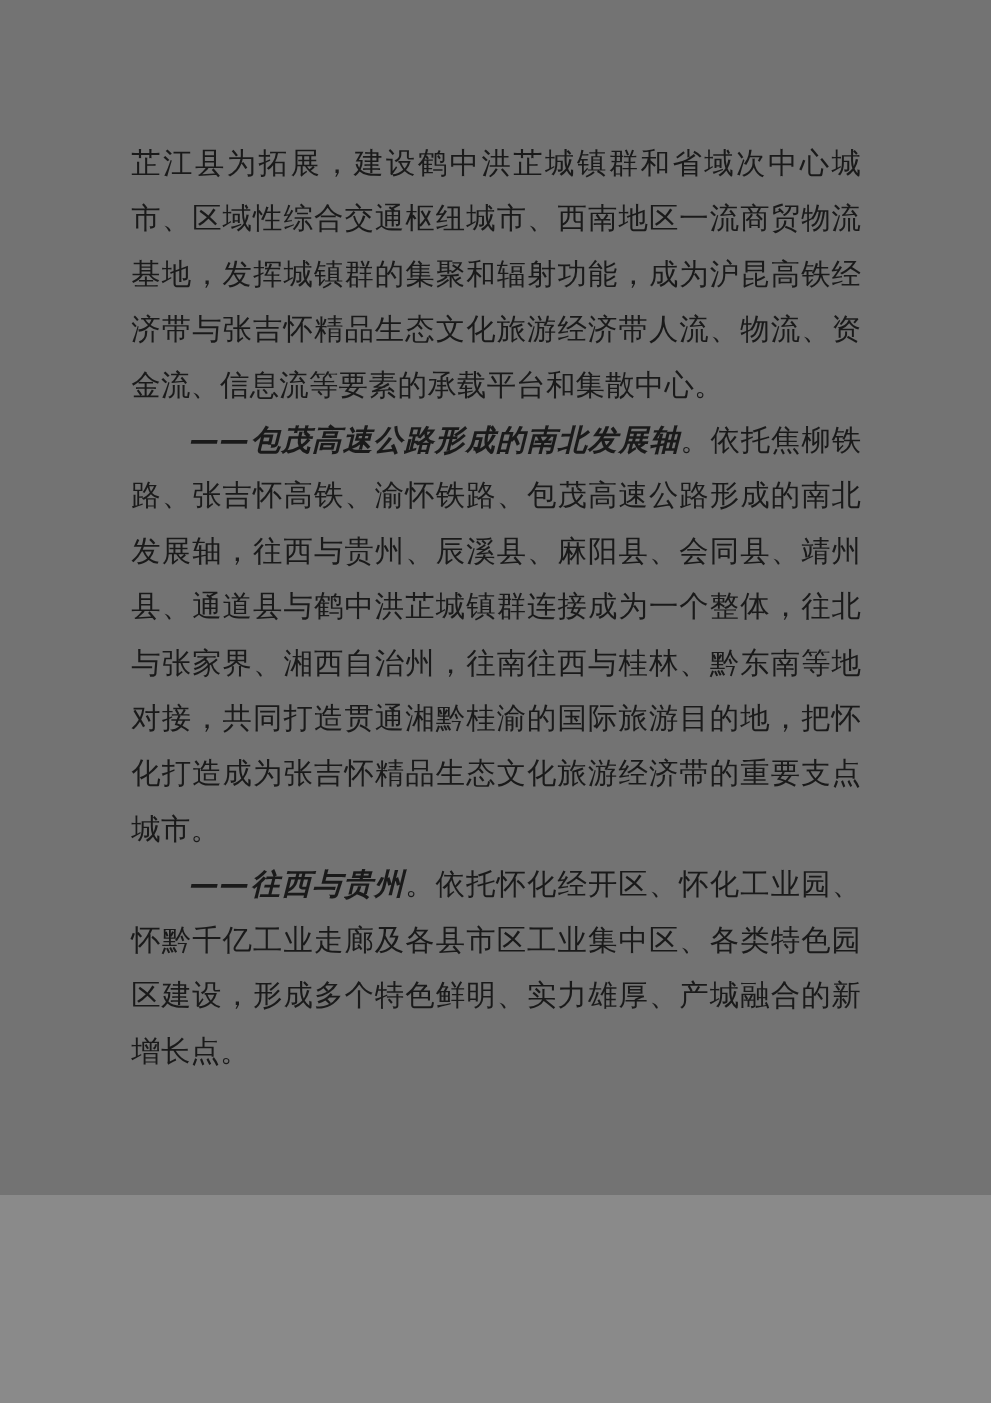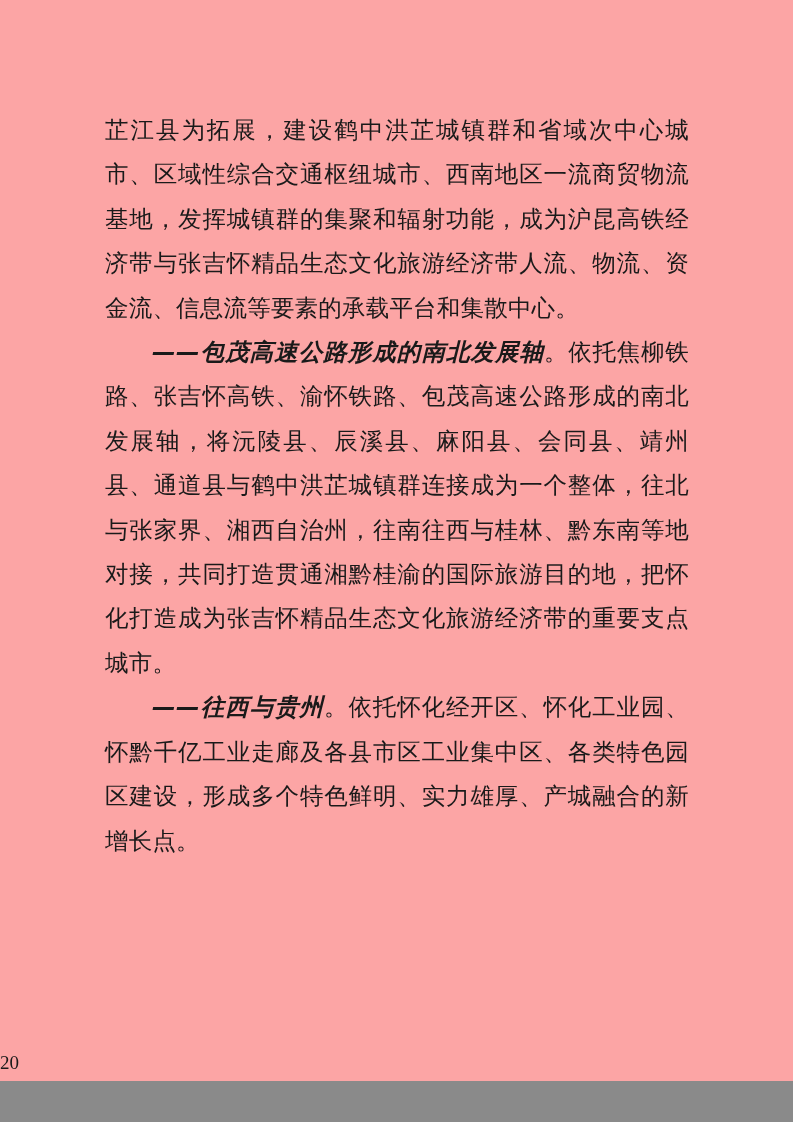"芷江县为拓展，建设鹤中洪芷城镇群和省域次中心城市、区域性综合交通枢纽城市、西南地" .page { background: #fca5a5 -> #737373; height: 1081px -> 956px }
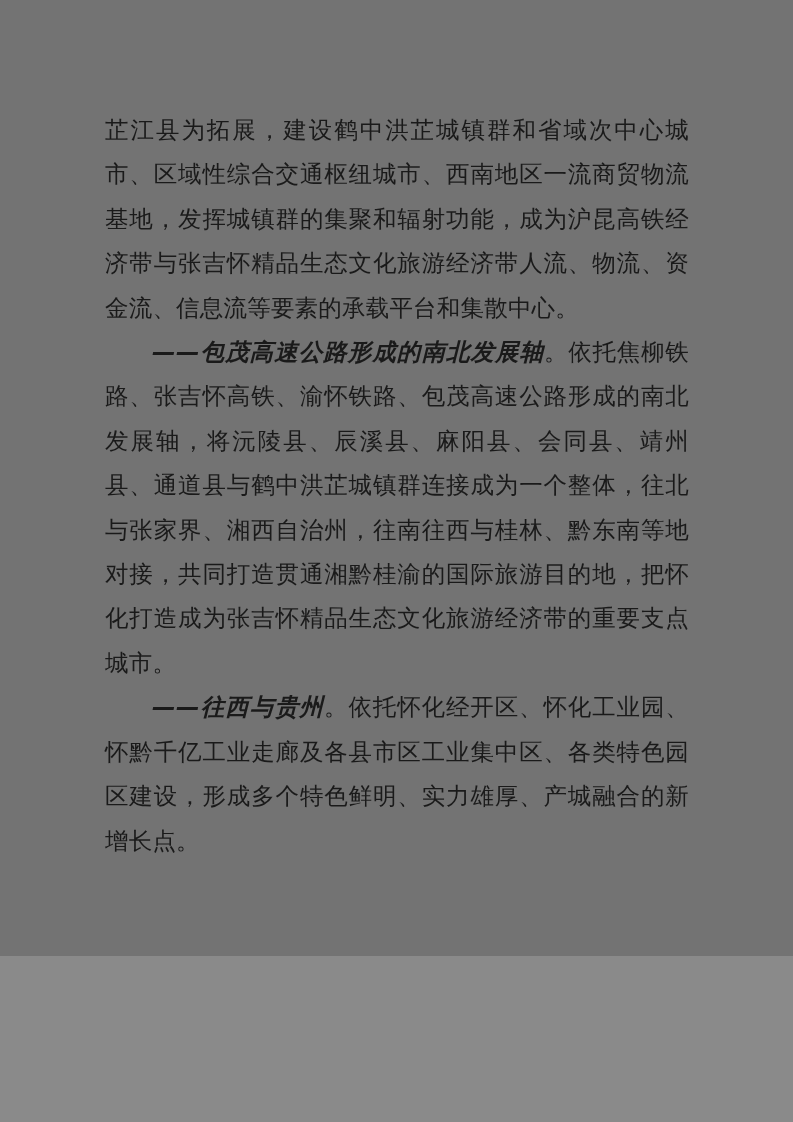"。依托焦柳铁路、张吉怀高铁、渝怀铁路、包茂高速公路形成的南北发展轴，将沅陵县、辰" span { text: 将沅陵县 -> 往西与贵州 }
